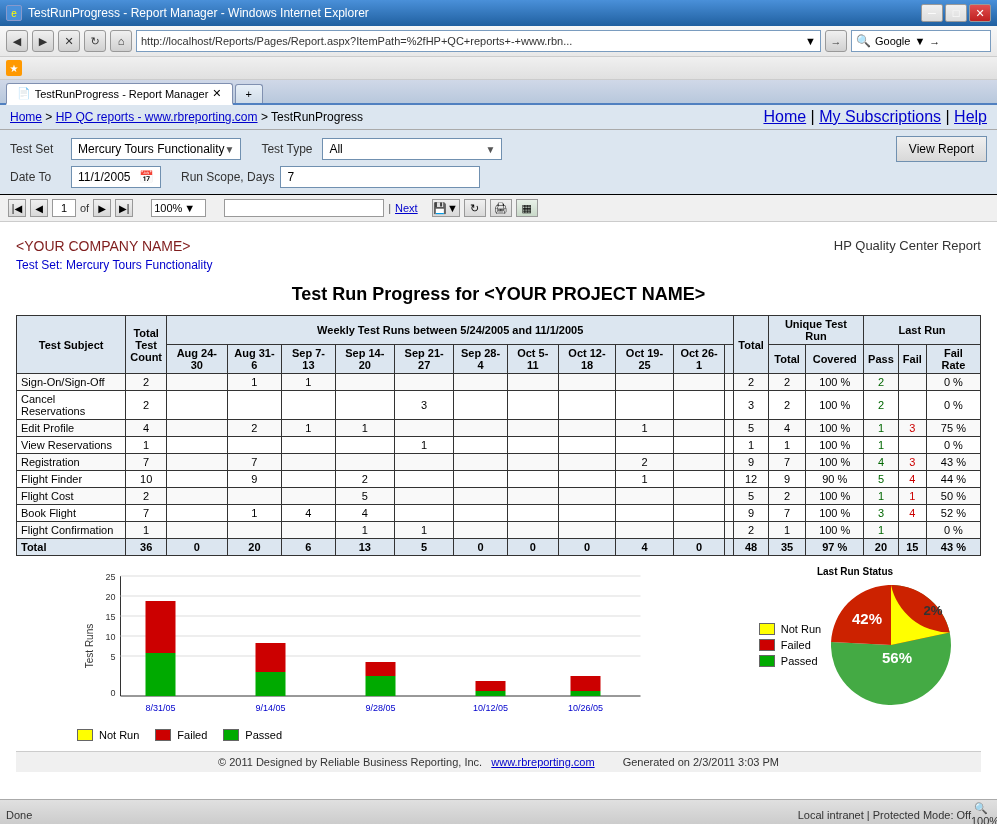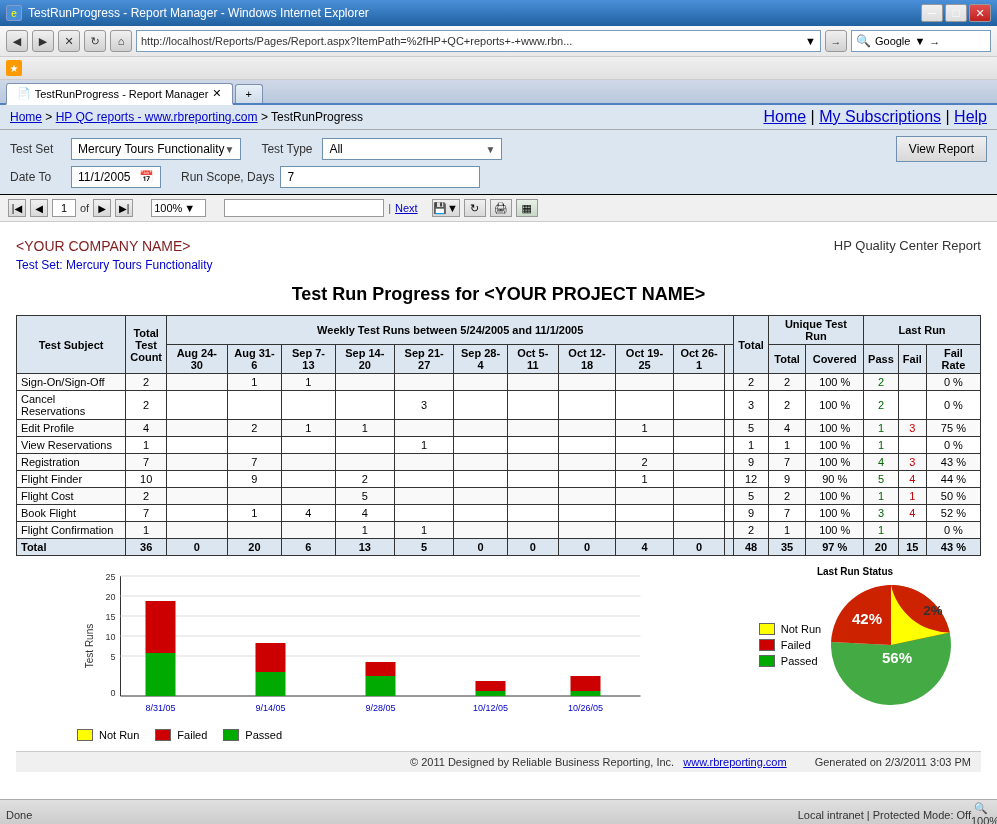"© 2011 Designed by Reliable" .footer { justify-content: flex-end -> center }
